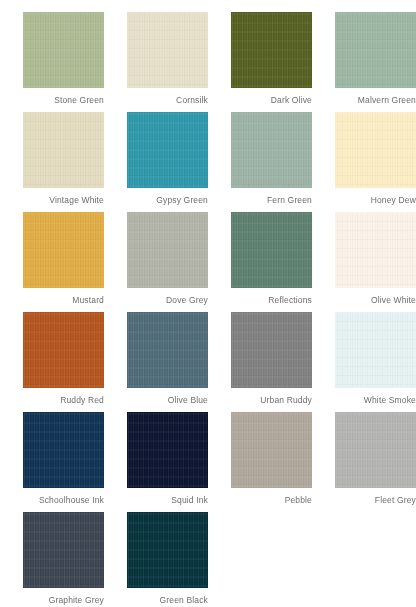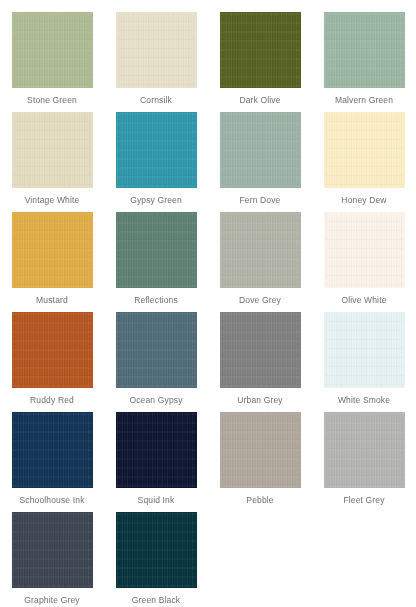"Stone Green" .swatch-cell { align-items: center -> flex-end }
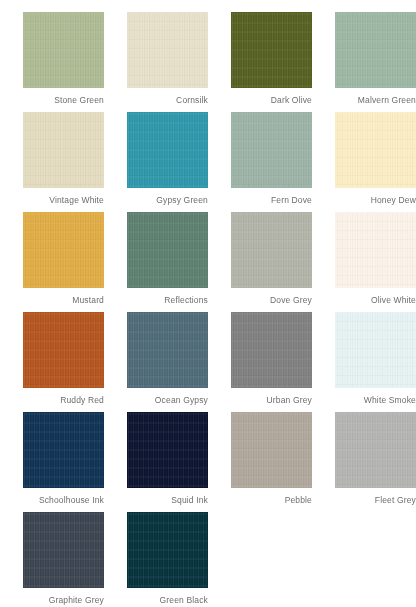"Fern Dove" div.swatch-label { text: Dove -> Green }
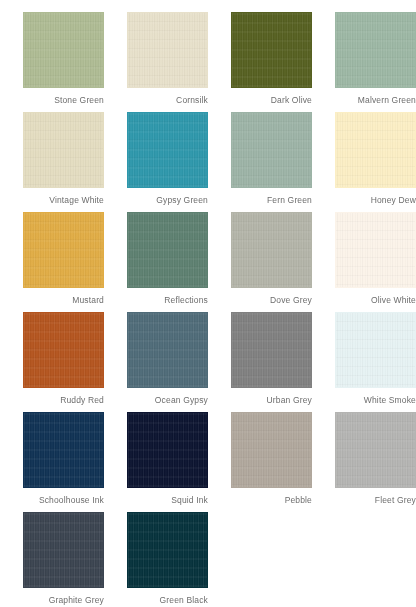"Reflections" div.swatch-cell { order: before "Dove Grey" -> after "Dove Grey" }
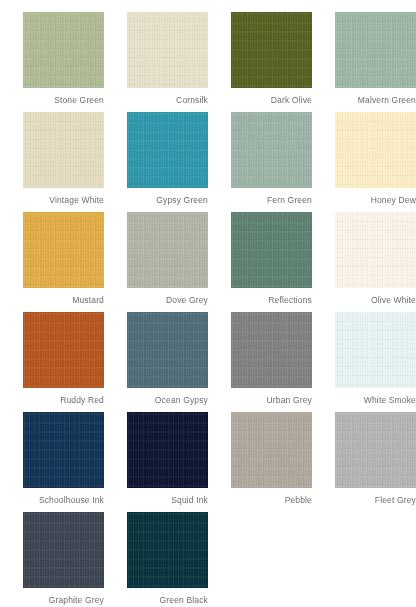"Ocean Gypsy" div.swatch-label { text: Ocean Gypsy -> Olive Blue }
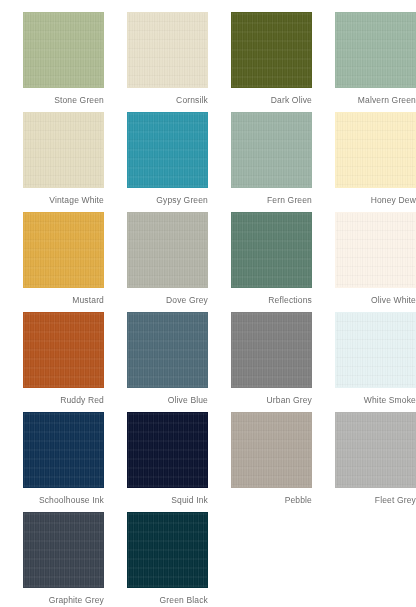"Urban Grey" div.swatch-label { text: Grey -> Ruddy }
